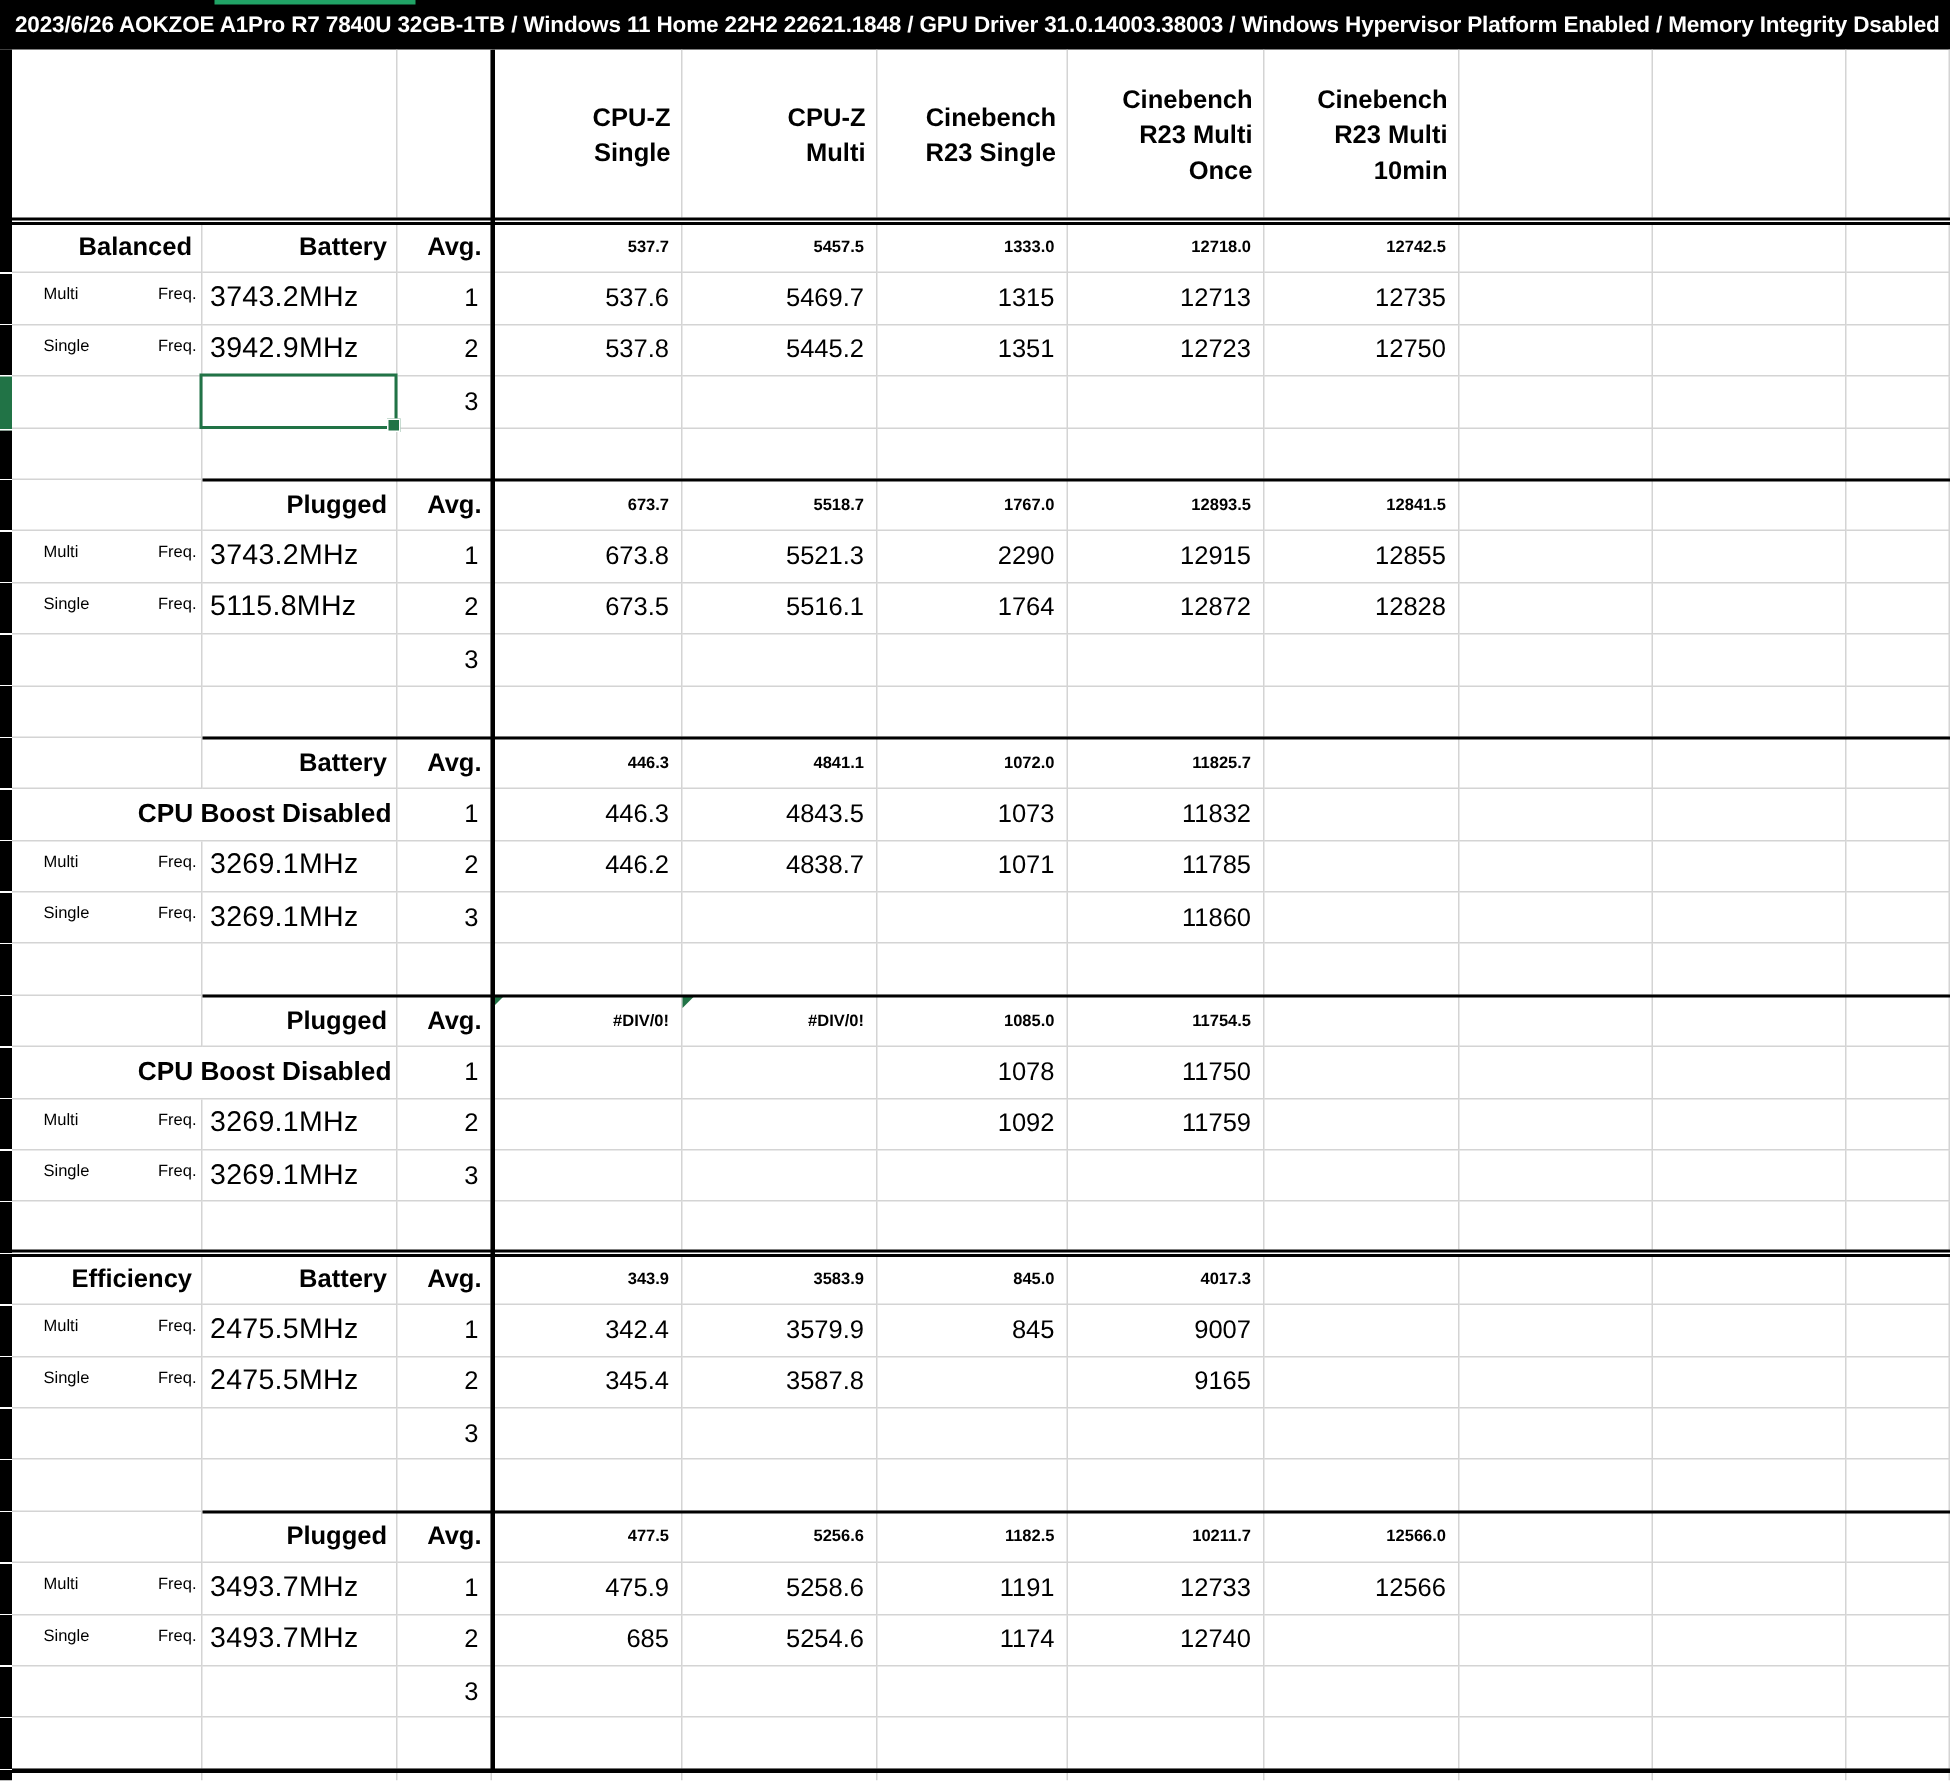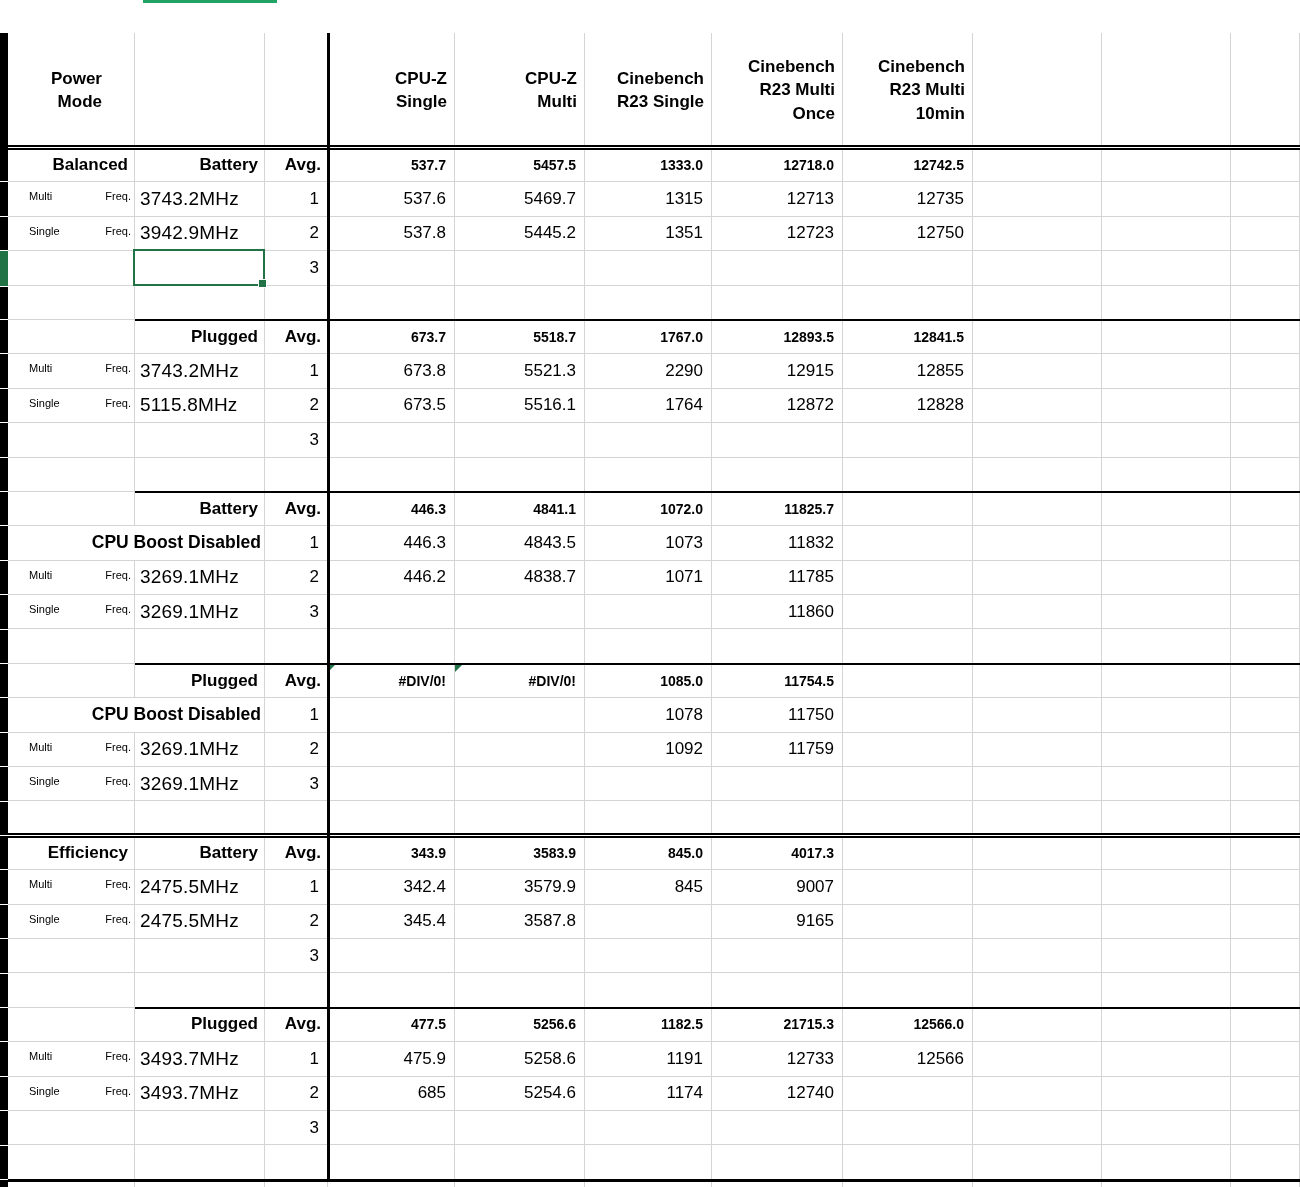"2023/6/26 AOKZOE A1Pro R7 7840U" div { html: none -> <div> <span>2023/6/26 AOKZOE A1Pro R7 7840U 32GB-1TB / Windows 11 Home 22H2 22621.1848 / GPU Driver 31.0.14003.38003 / Windows Hypervisor Platform Enabled / Memory Integrity Dsabled</span> </div> }
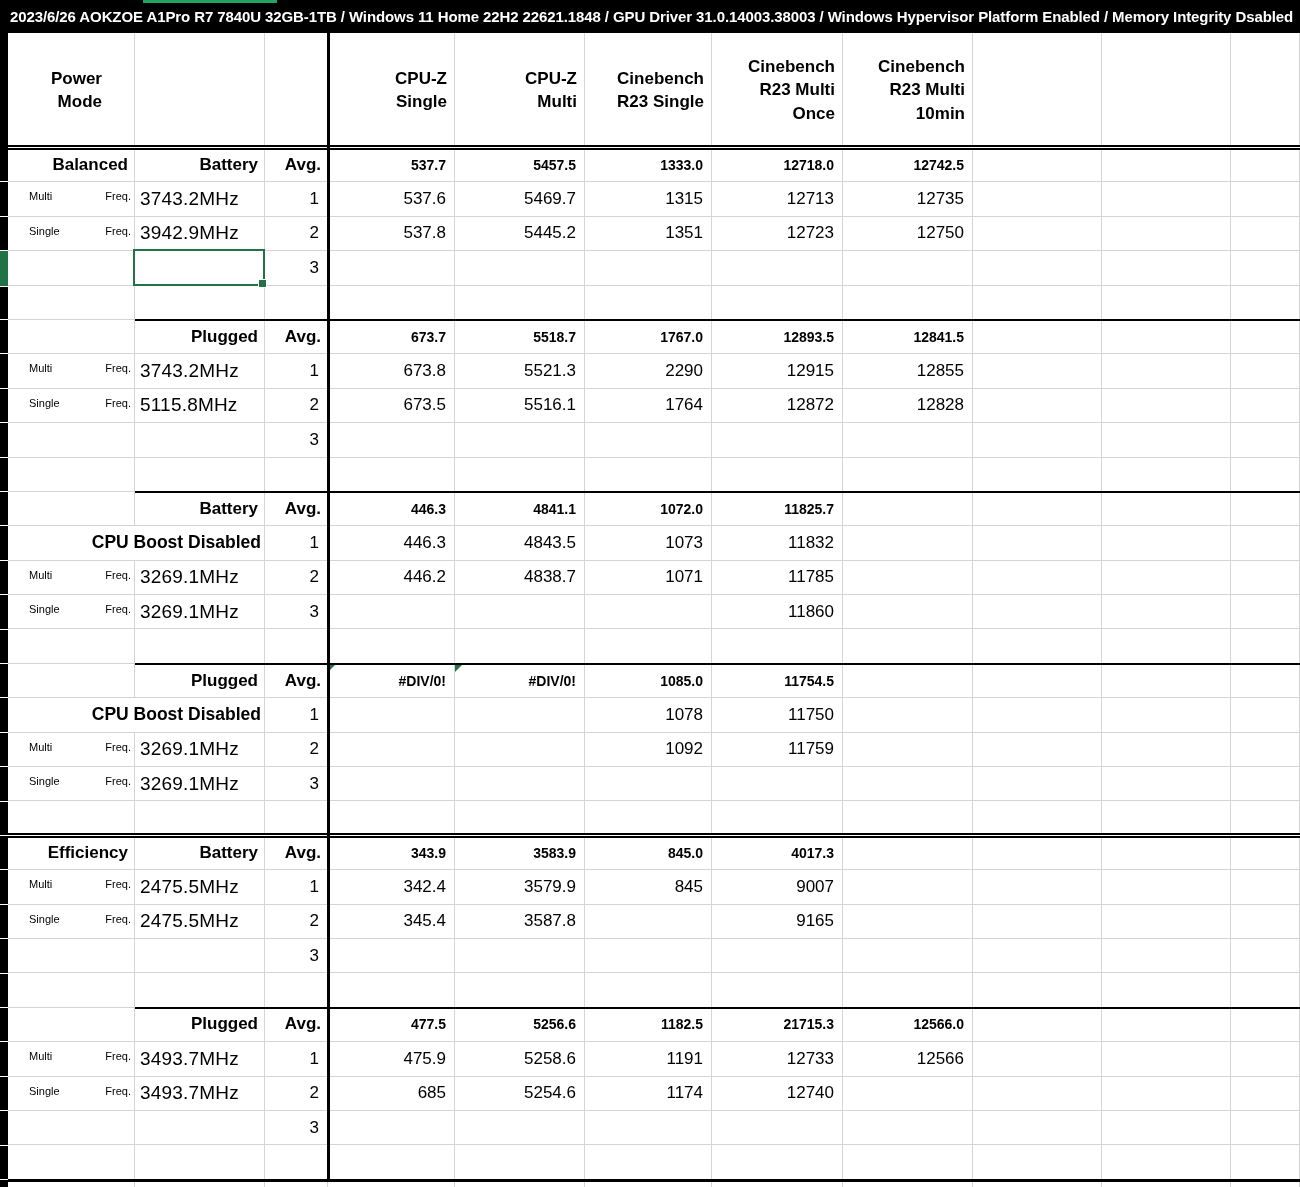"Power" div.cell { html: <div>Power Mode</div> -> none }
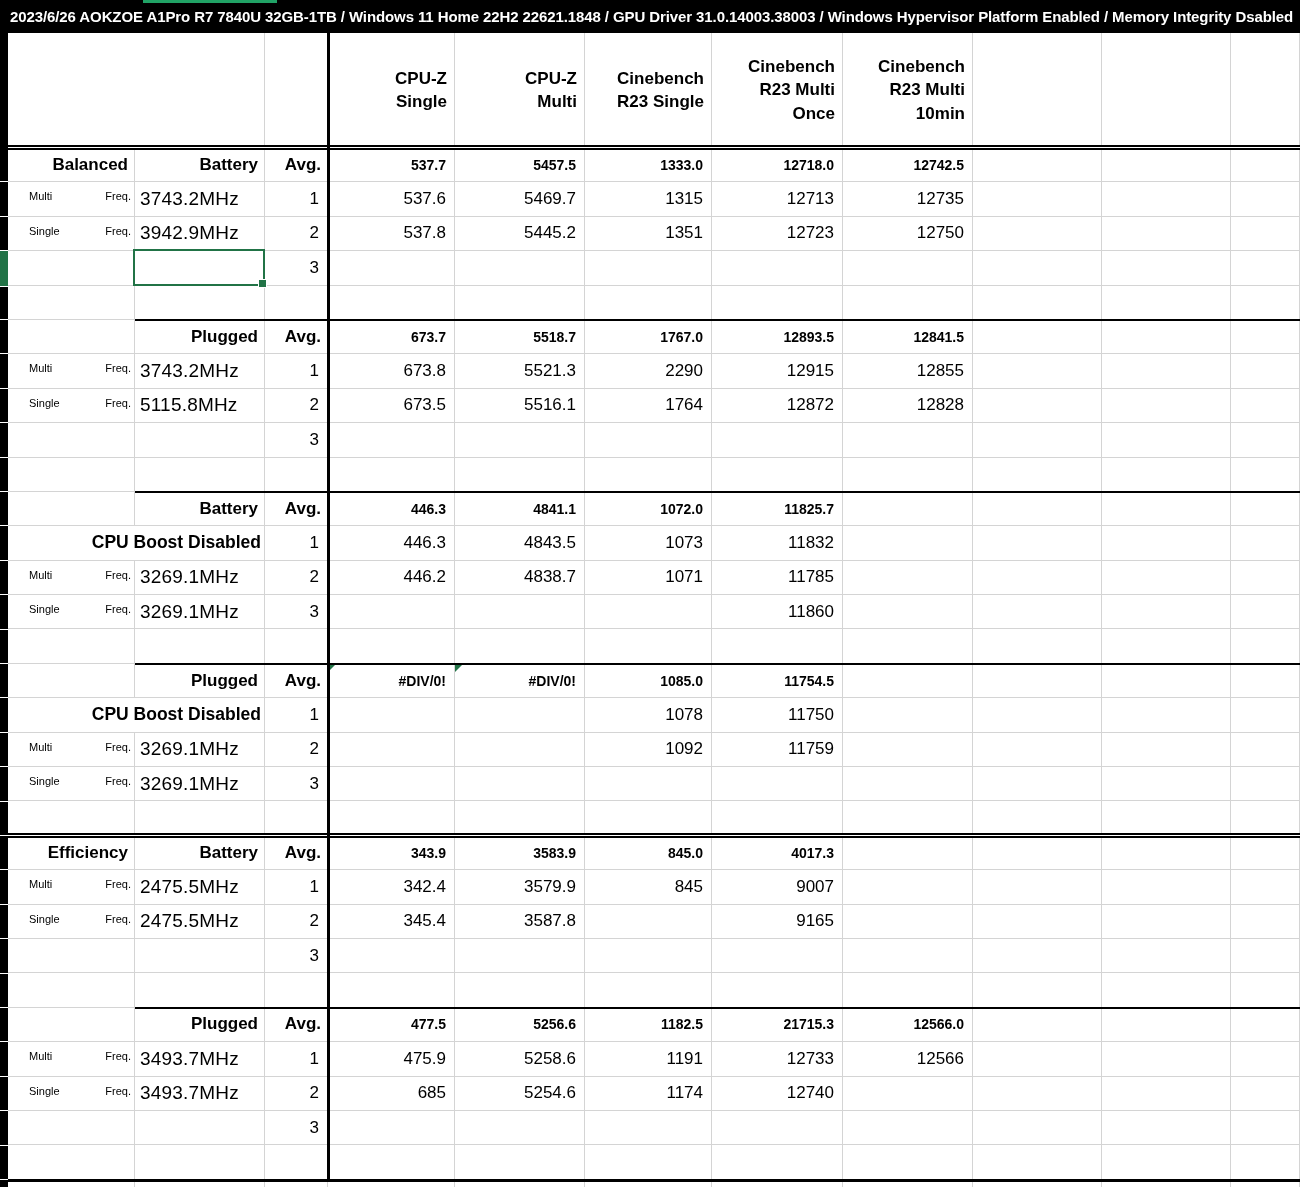"537.7" .c-avg { font-size: 14px -> 11px }
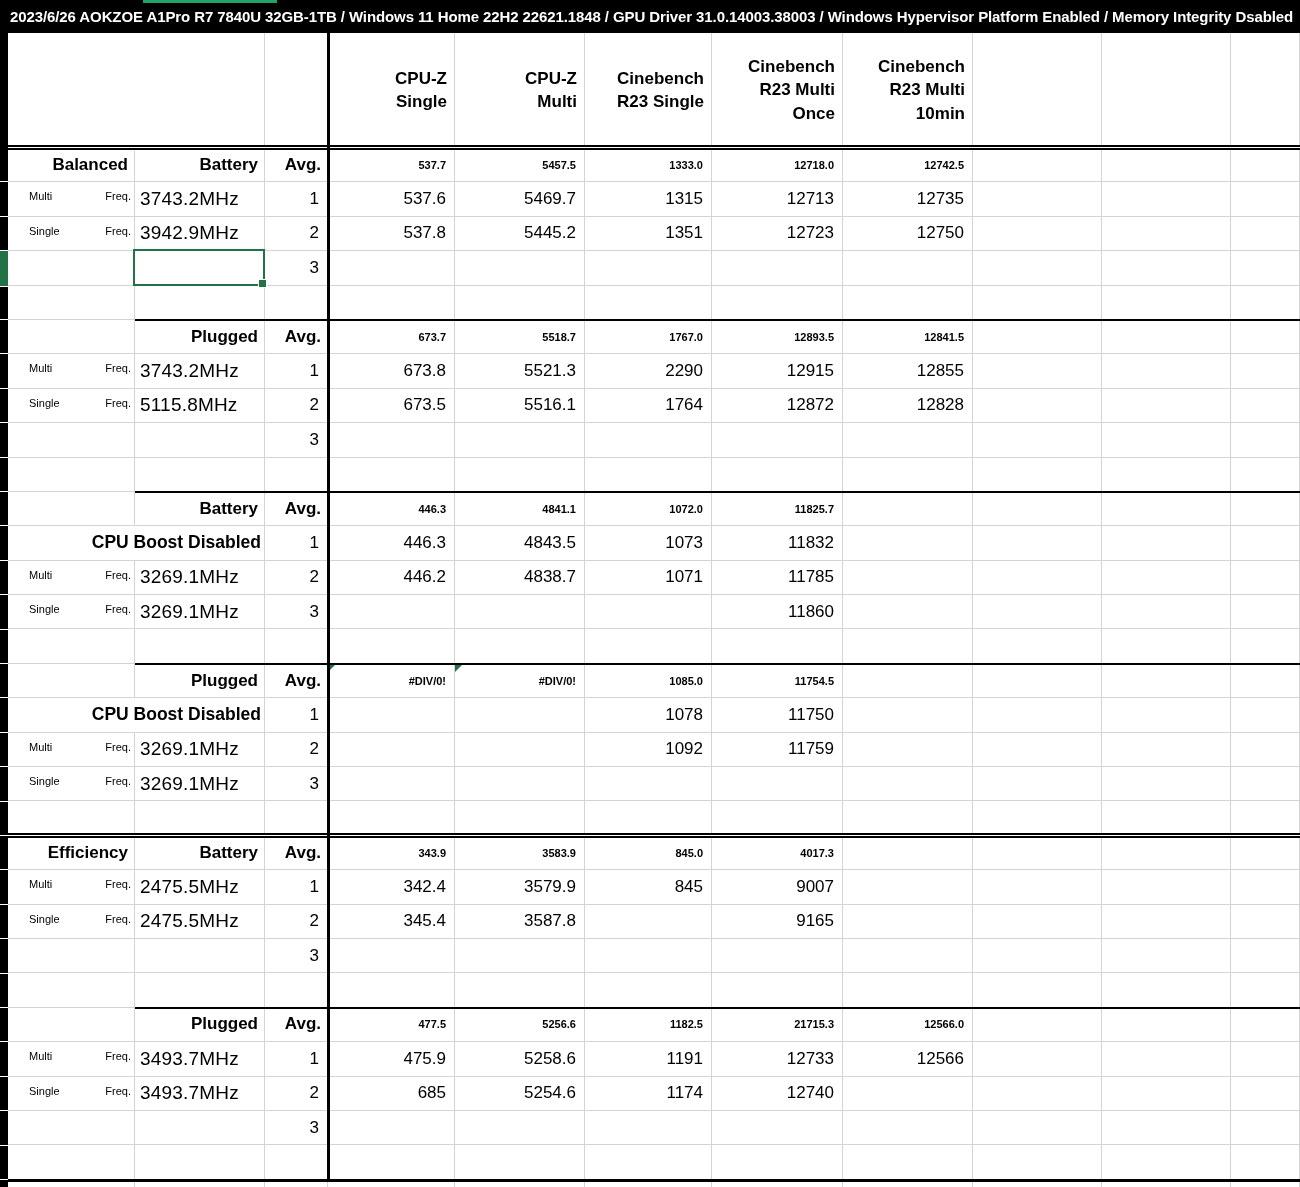"21715.3" div.cell { text: 21715.3 -> 10211.7 }
